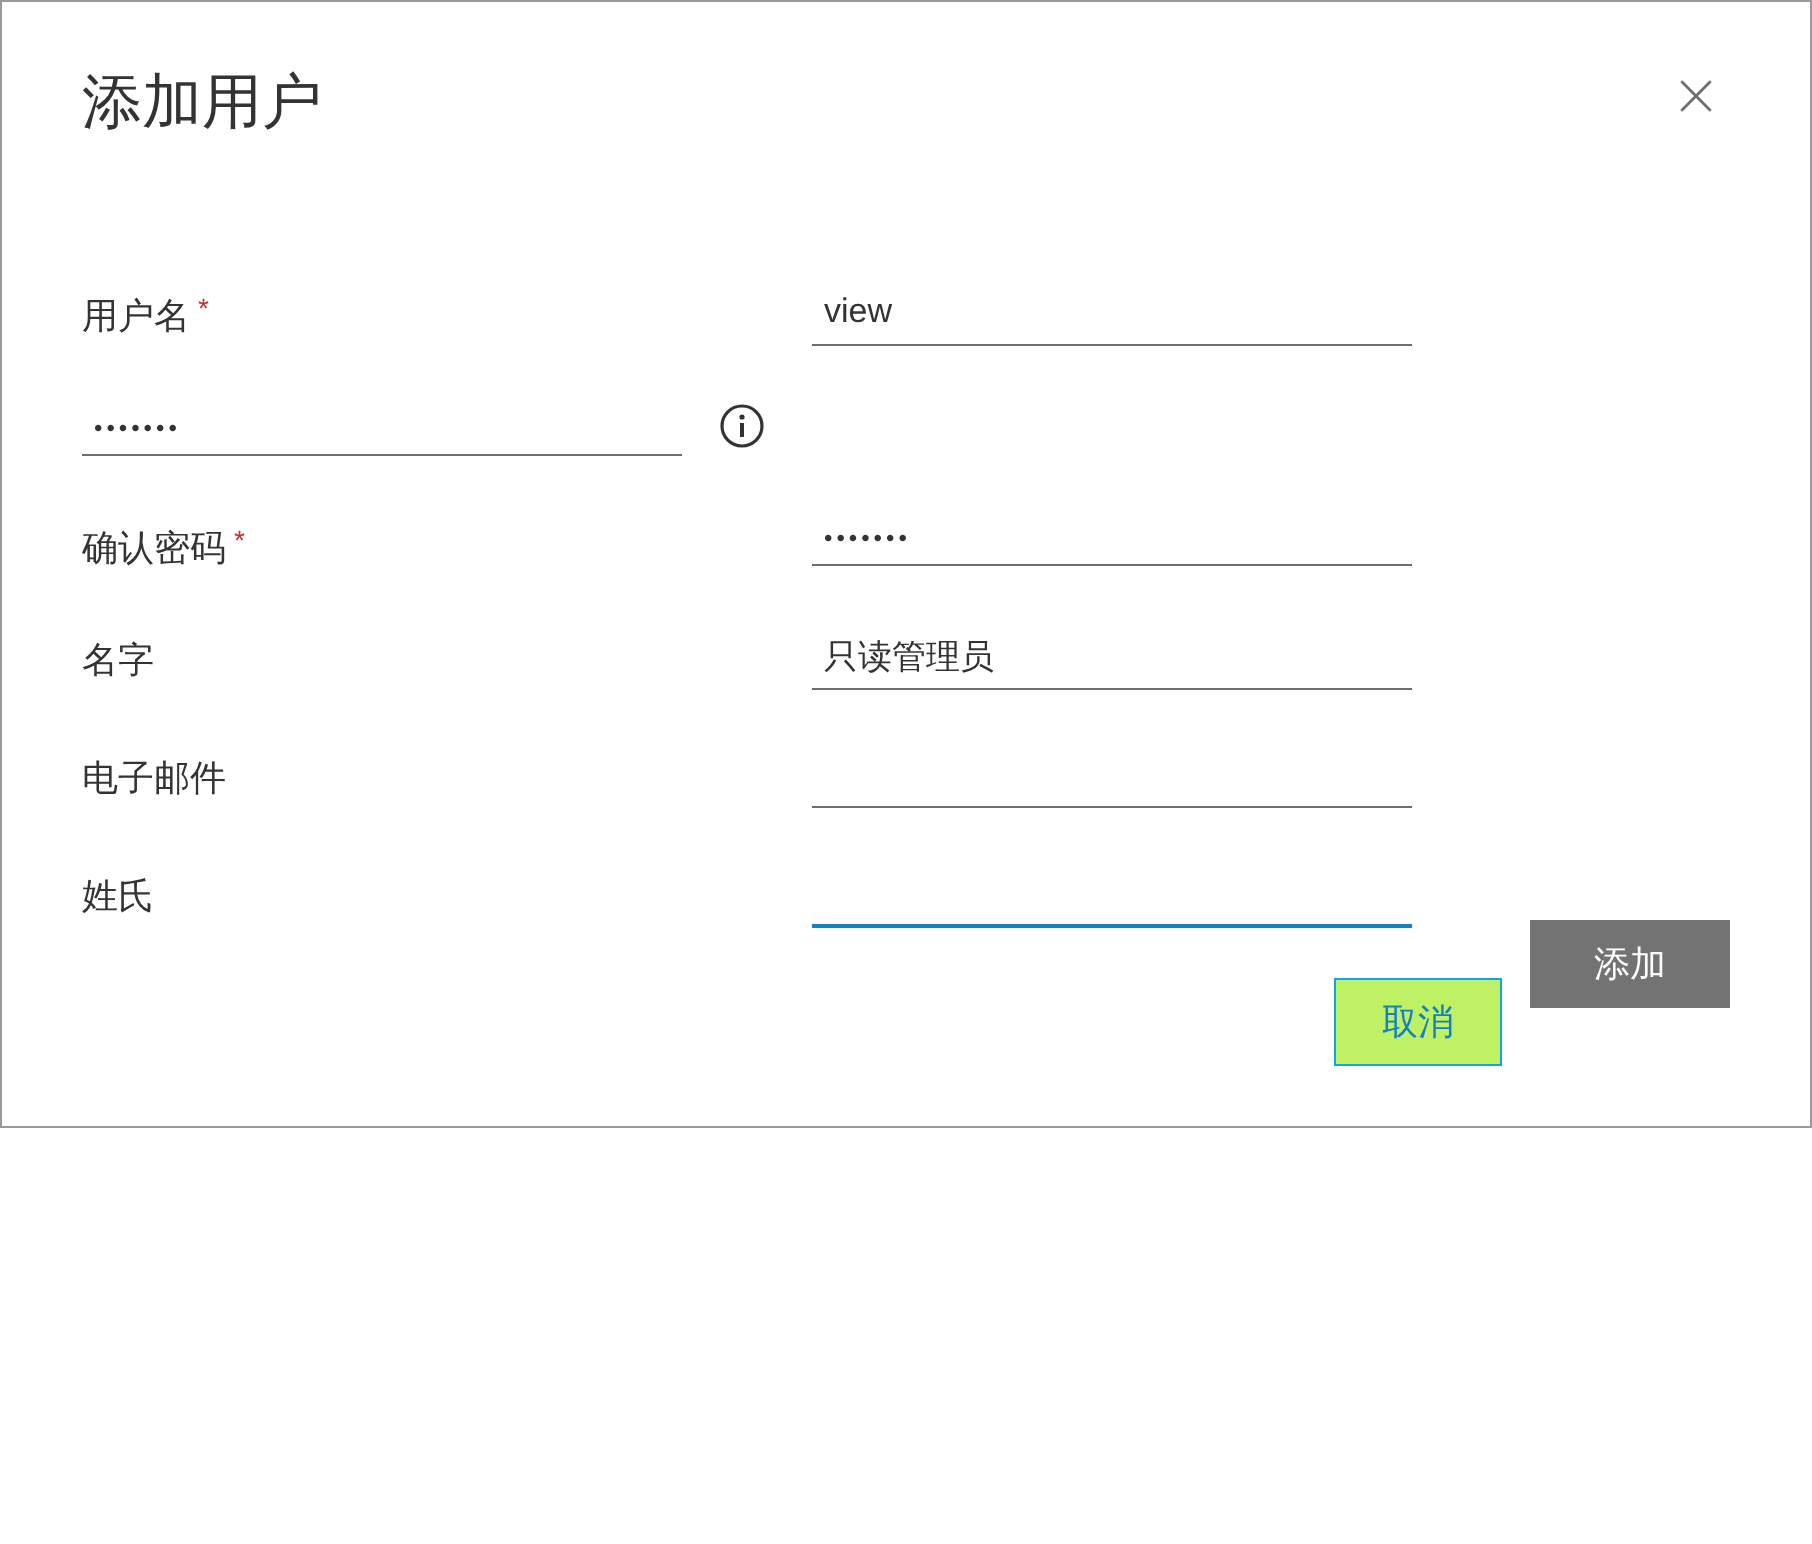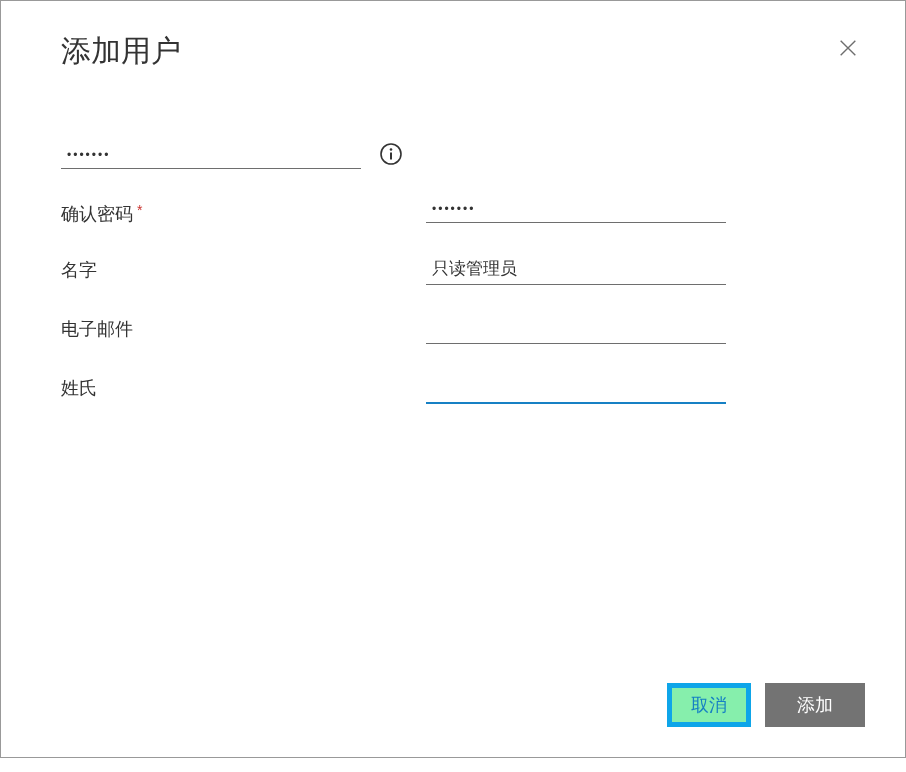"添加用户" .dialog { height: 758px -> 564px; padding: 20px 40px 20px 60px -> 20px 40px 20px 40px }
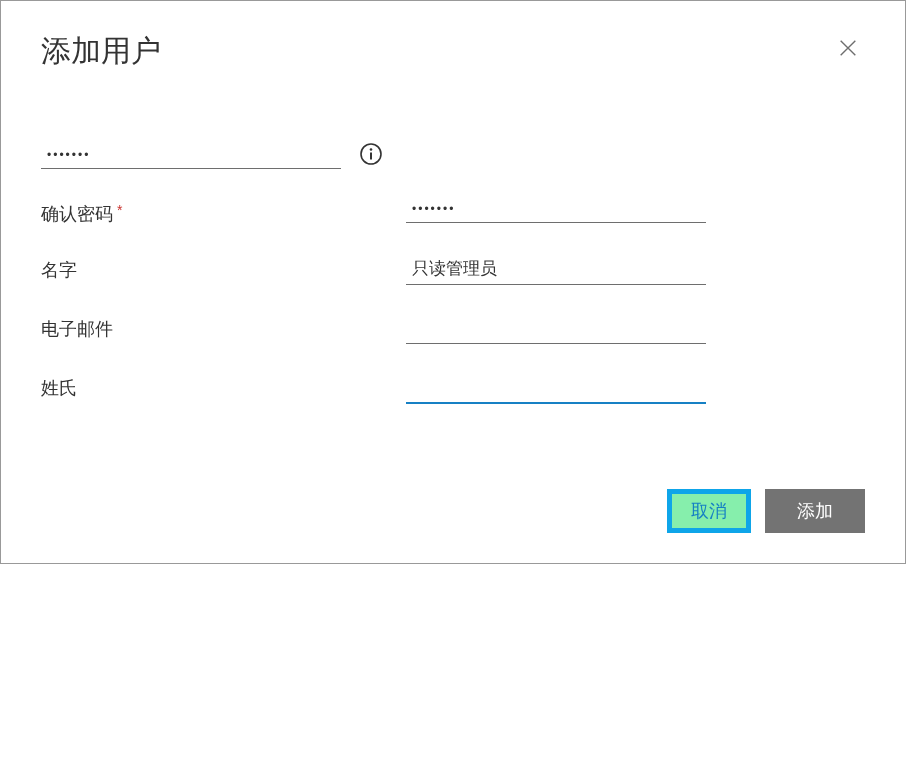"用户名 *" div.form-row { html: none -> <div> <div> <span>用户名</span><span>*</span> </div> <div> <input> </div> </div> }
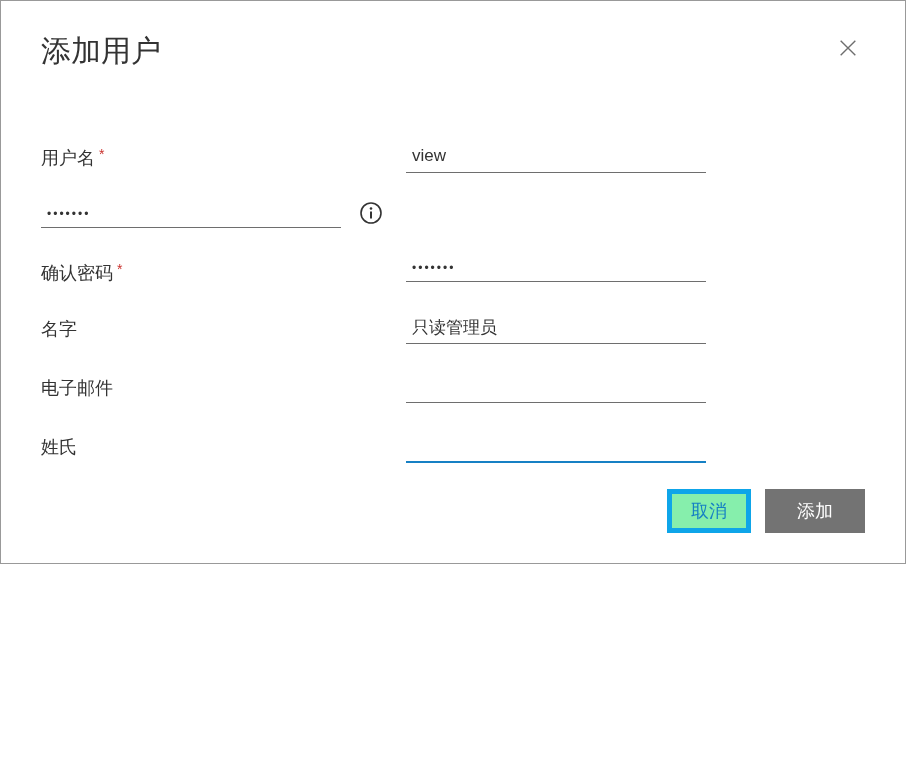"取消" .btn-secondary { background: #86efac -> #bef264; border: 5px solid #0ea5e9 -> 1px solid #0ea5e9; margin-top: none -> 29px }
